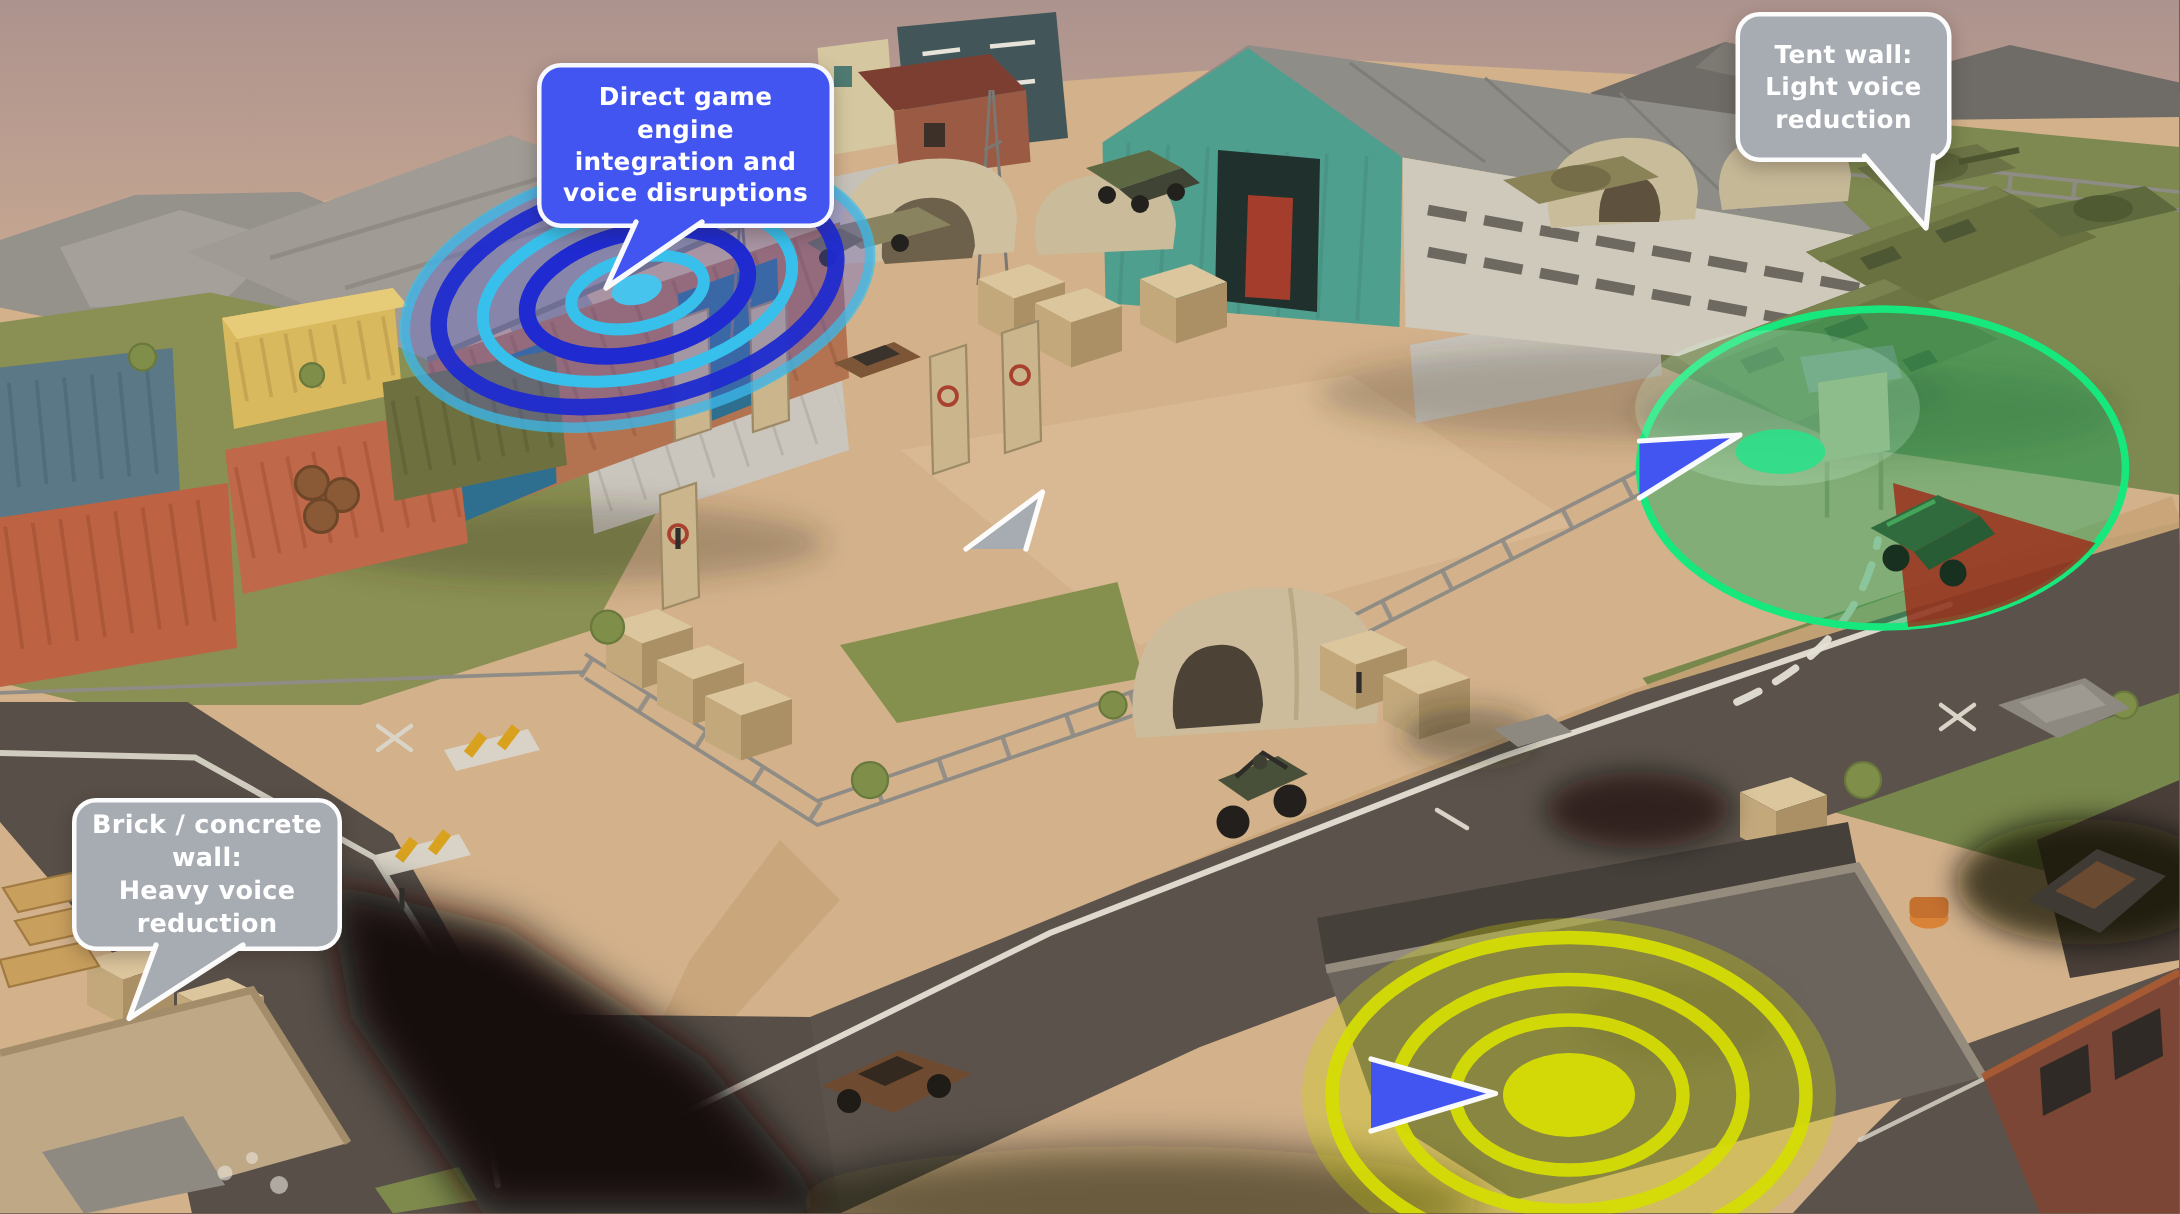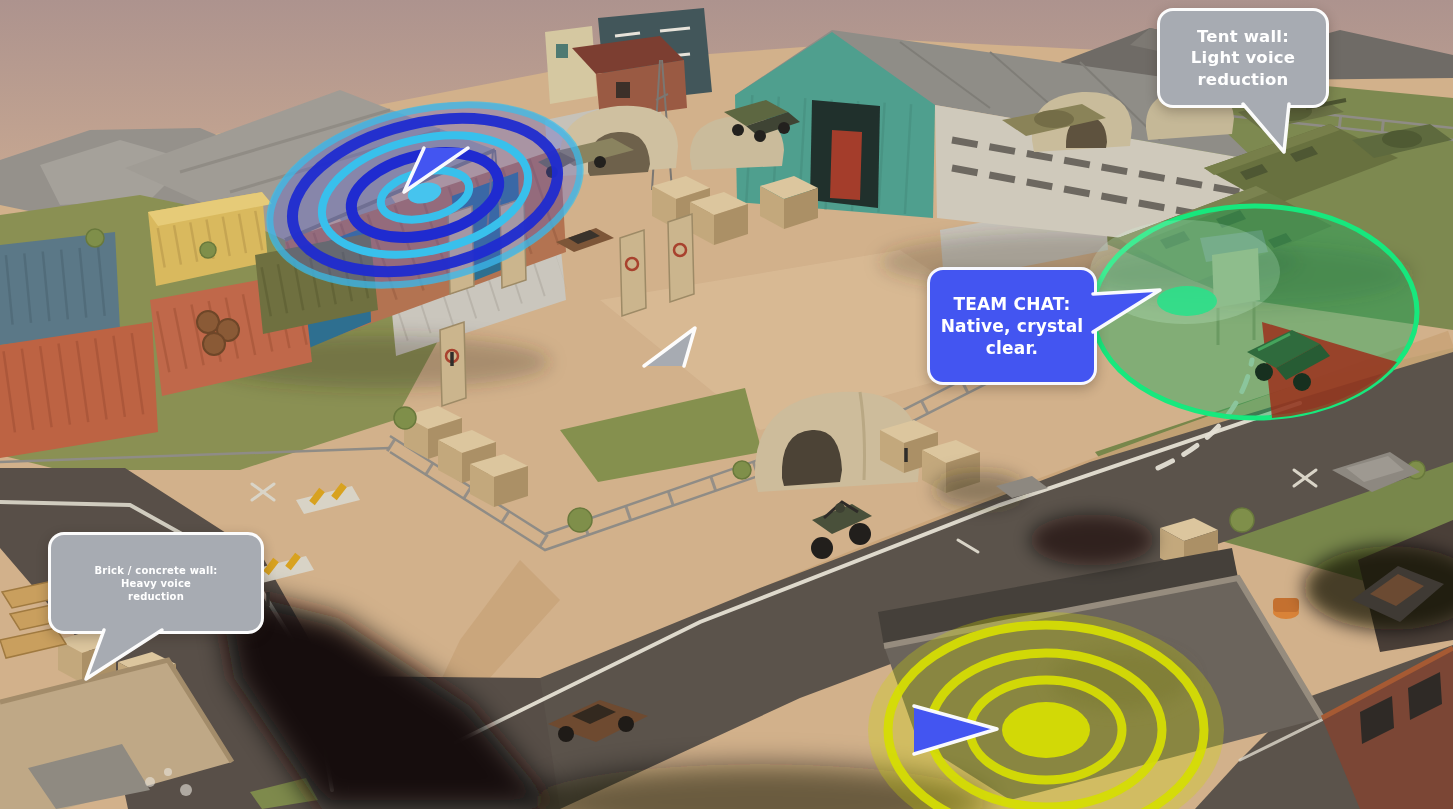"Tent wall:" #b-tent { width: 172px -> 144px }
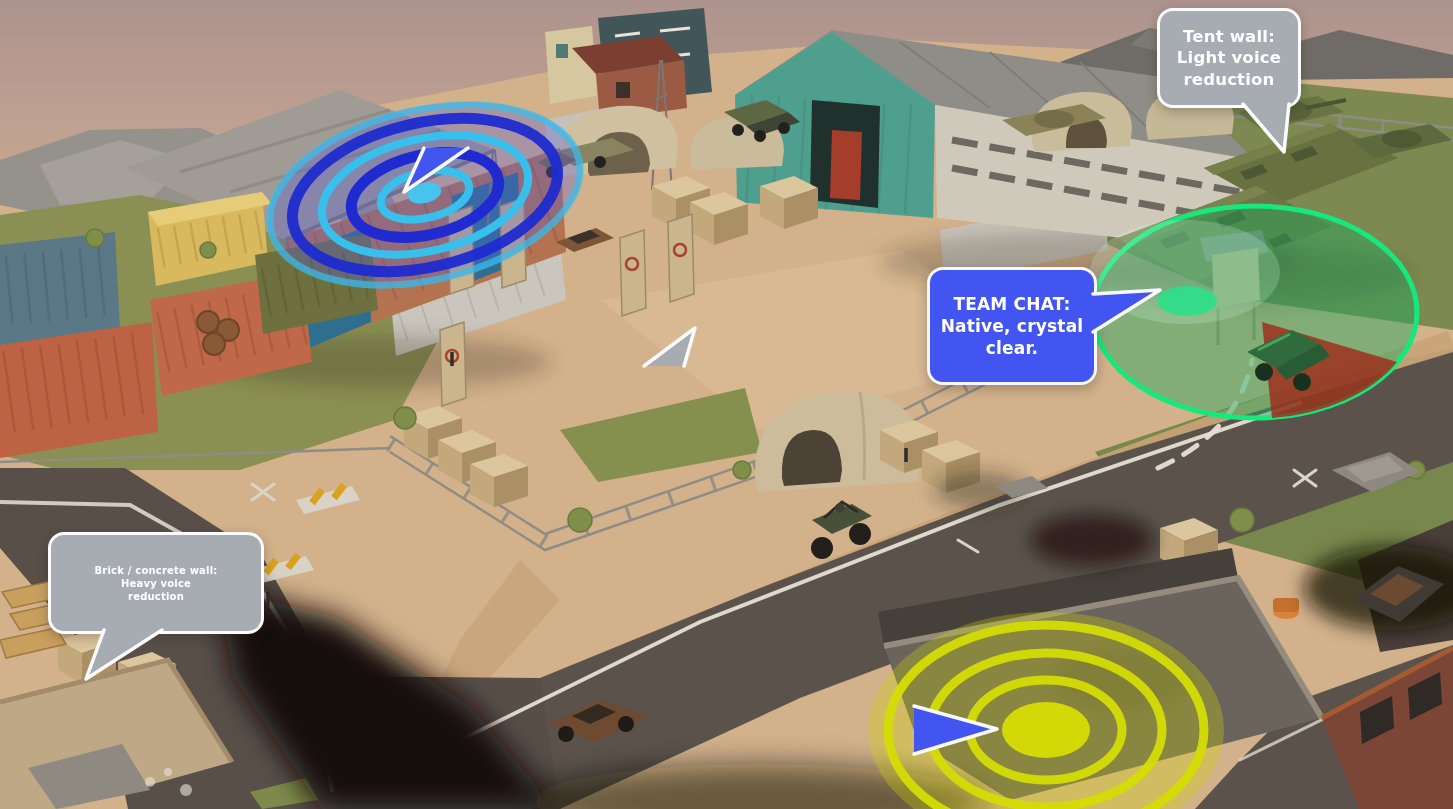"Direct game engine" div.bubble { html: none -> <div> <div>Direct game engine integration and voice disruptions</div> </div> }
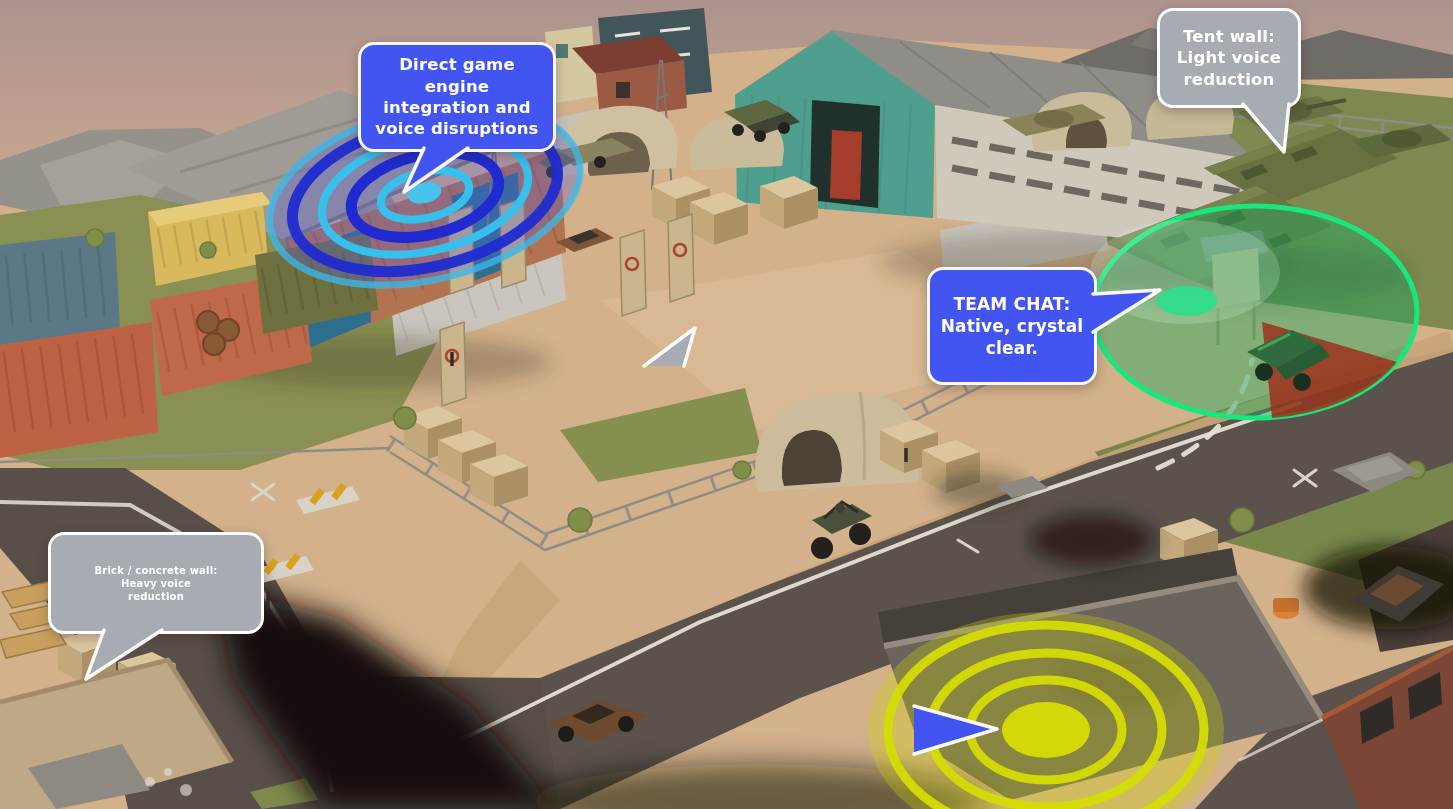"TEAM CHAT:" div.bubble { html: <div> <div>TEAM CHAT: Native, crystal clear.</div> </div> -> none }
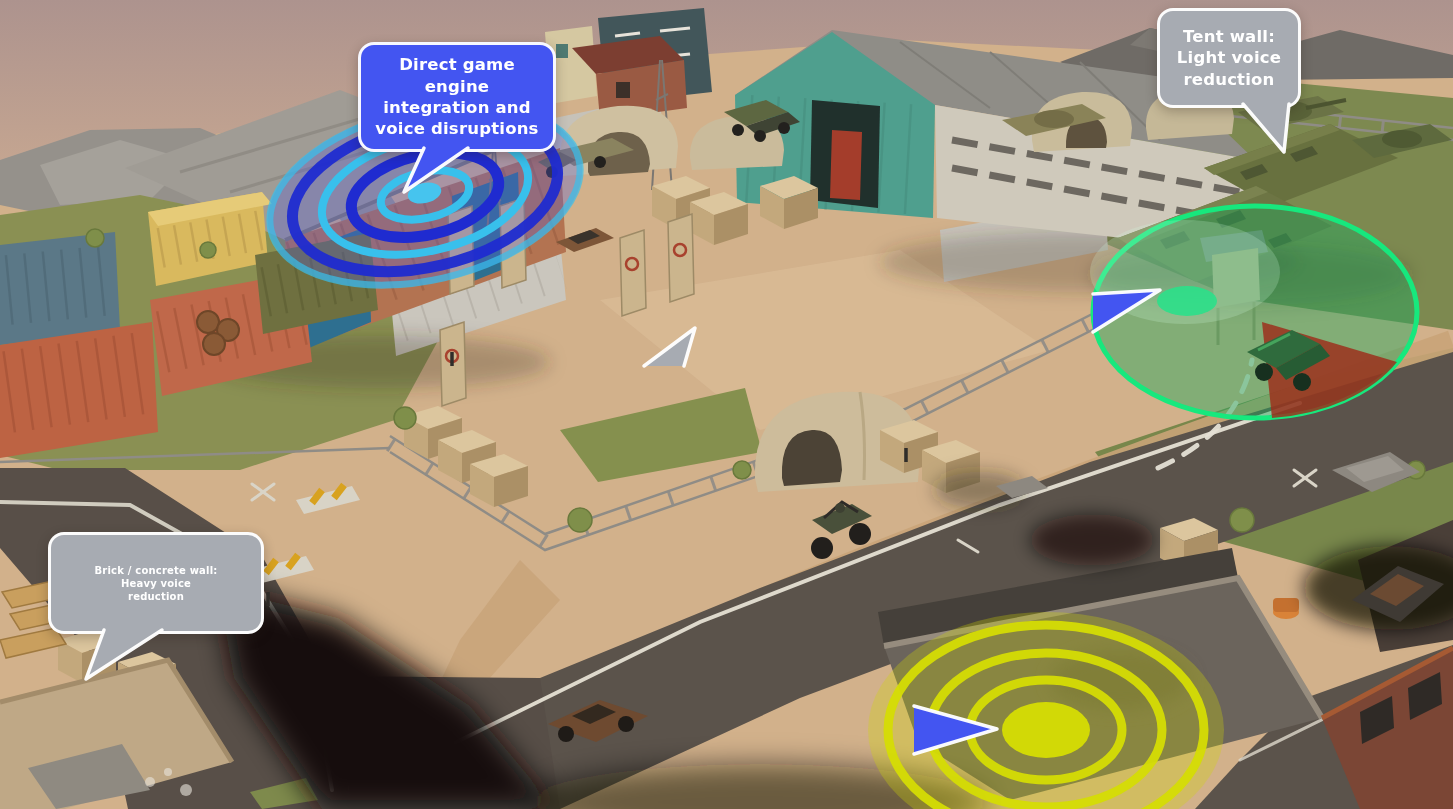"Brick / concrete wall:" #b-brick { font-size: 10px -> 17px; width: 216px -> 180px }
